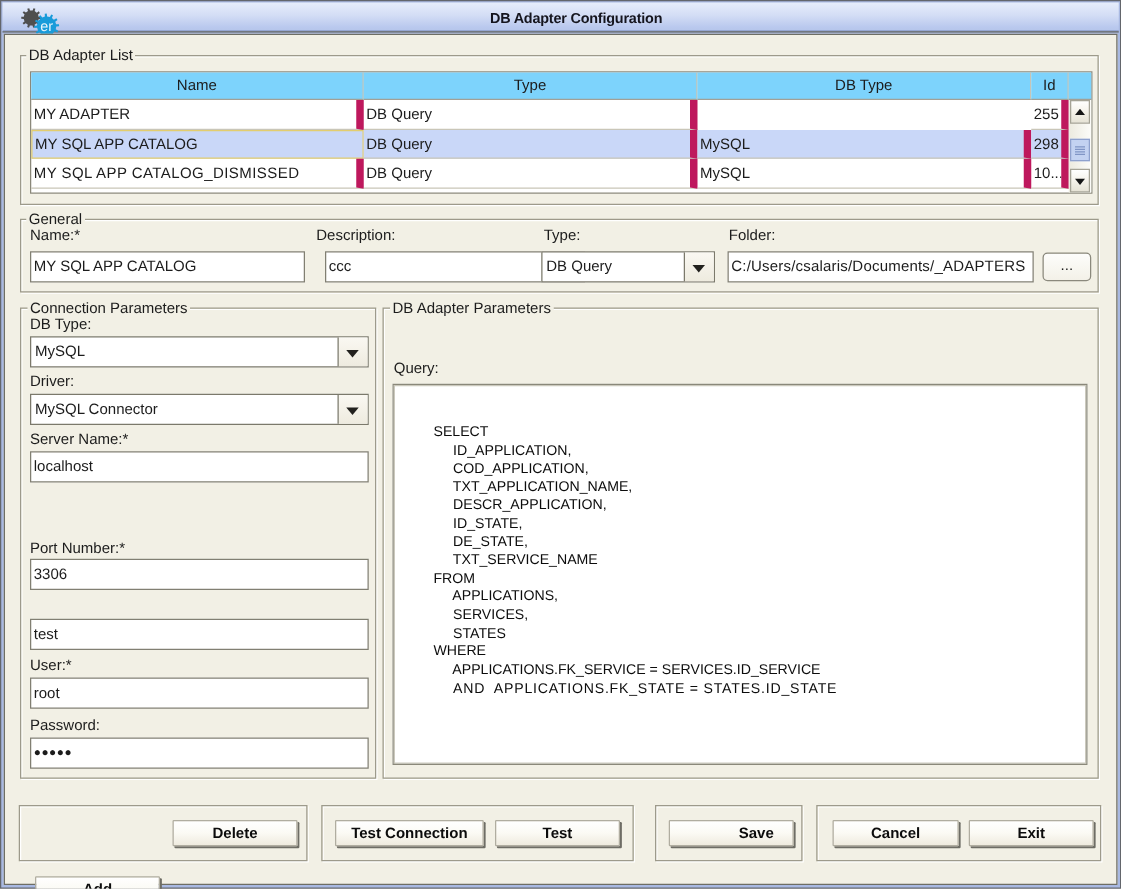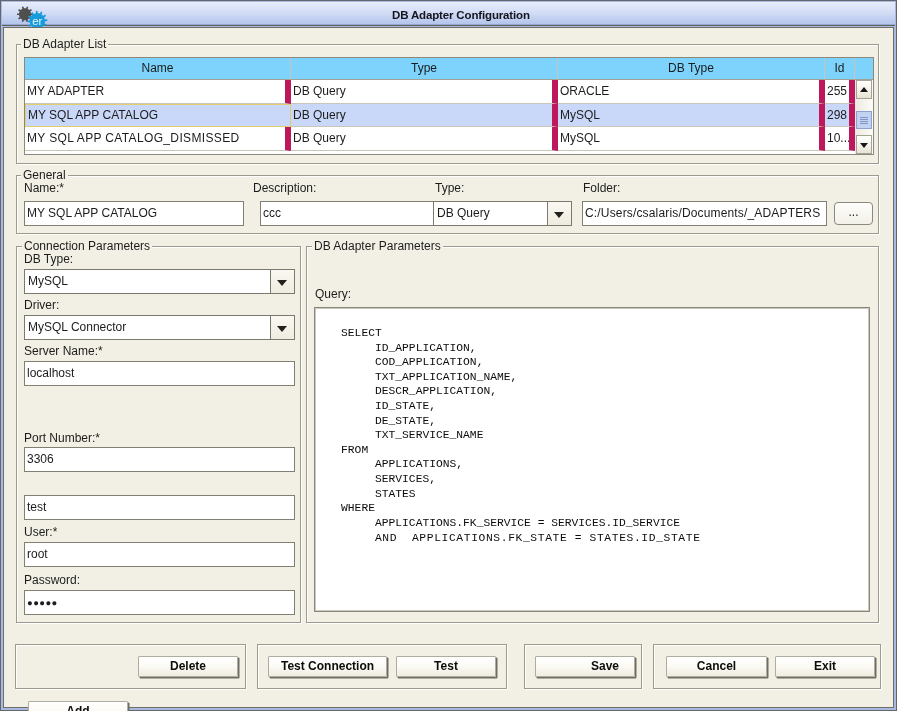"ORACLE" div.td { html: <div>ORACLE</div> -> none }
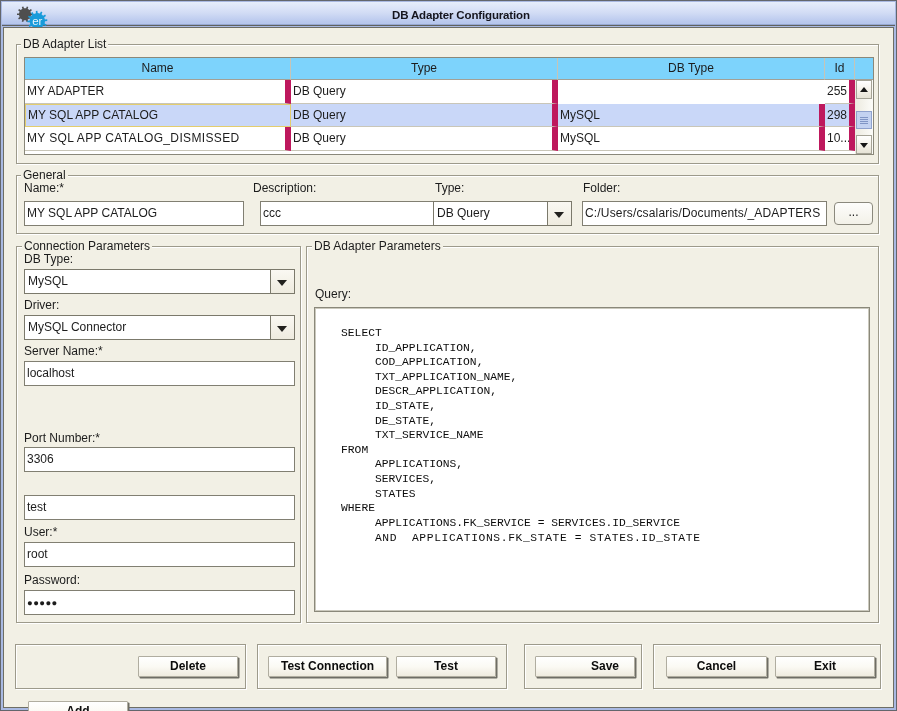"SELECT" pre.q { font-family: Liberation Mono, monospace -> Liberation Sans, sans-serif; margin: 0 -> 13px }
